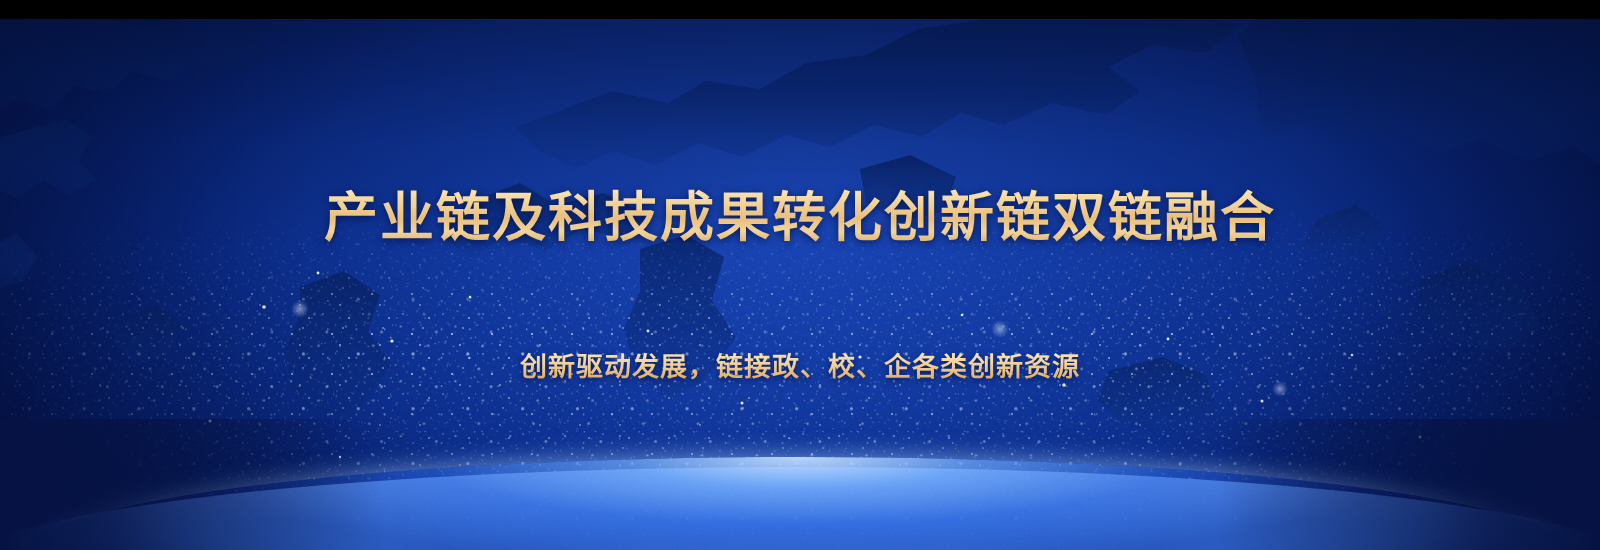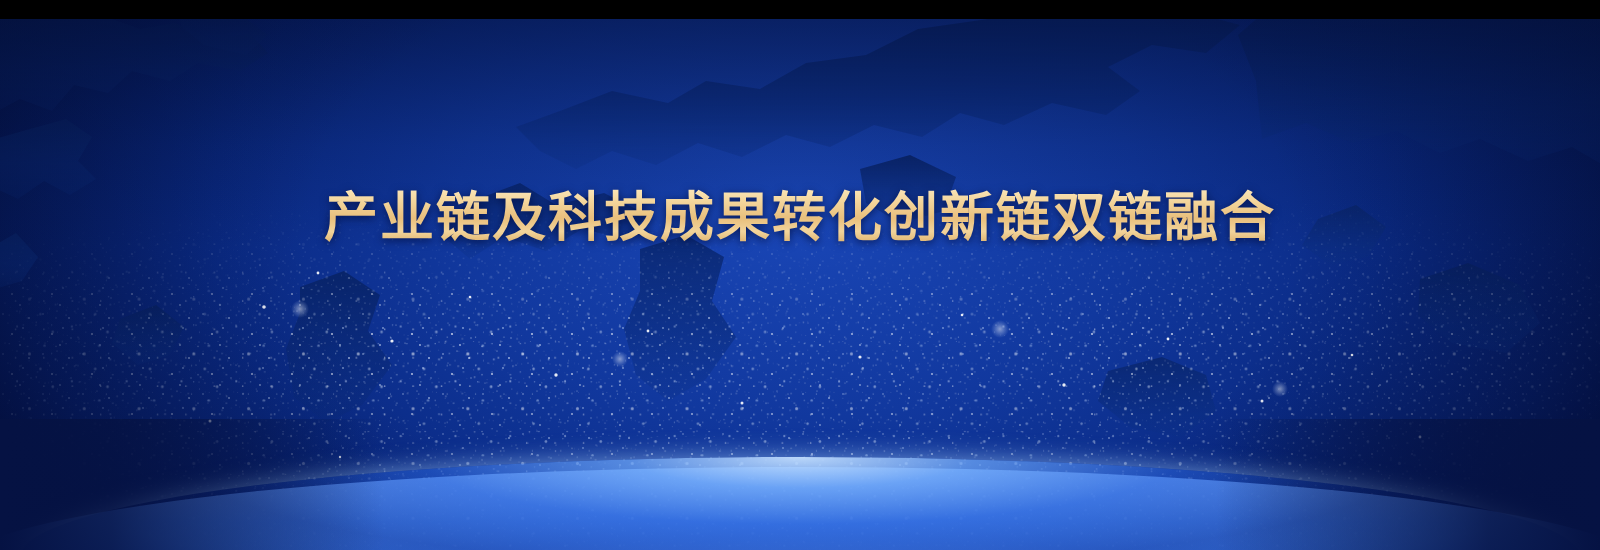"创新驱动发展，链接政、校、企各类创新资源" div.subtitle { html: none -> <div>创新驱动发展，链接政、校、企各类创新资源</div> }
